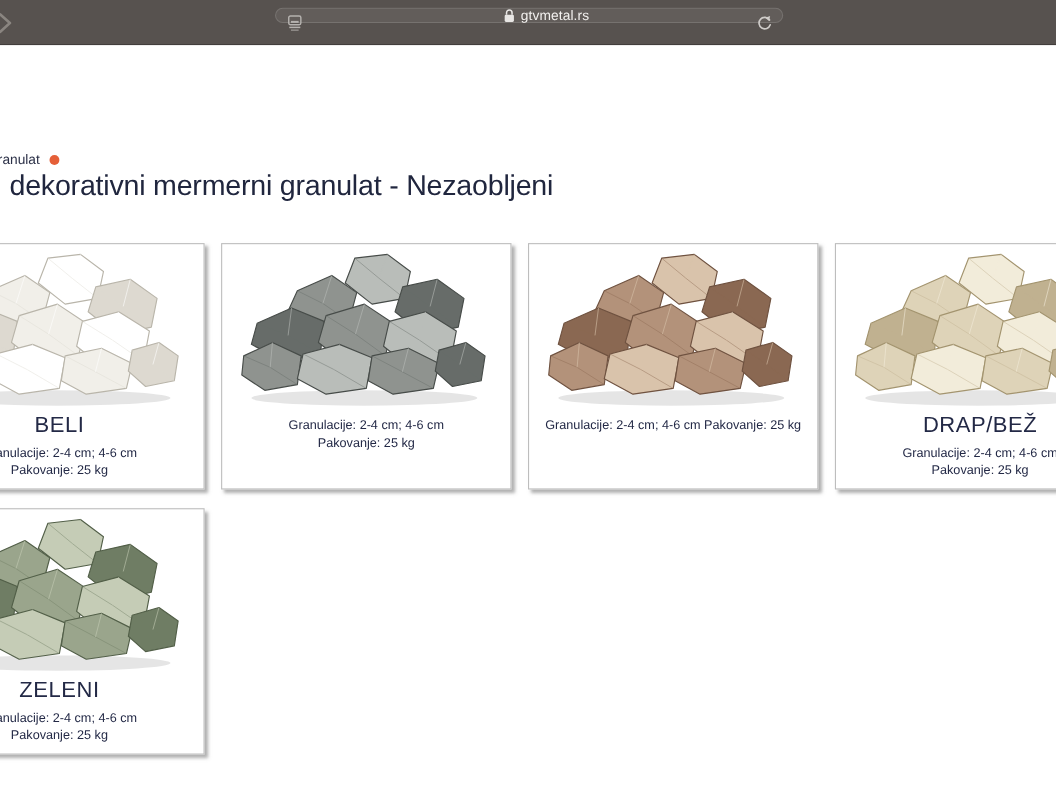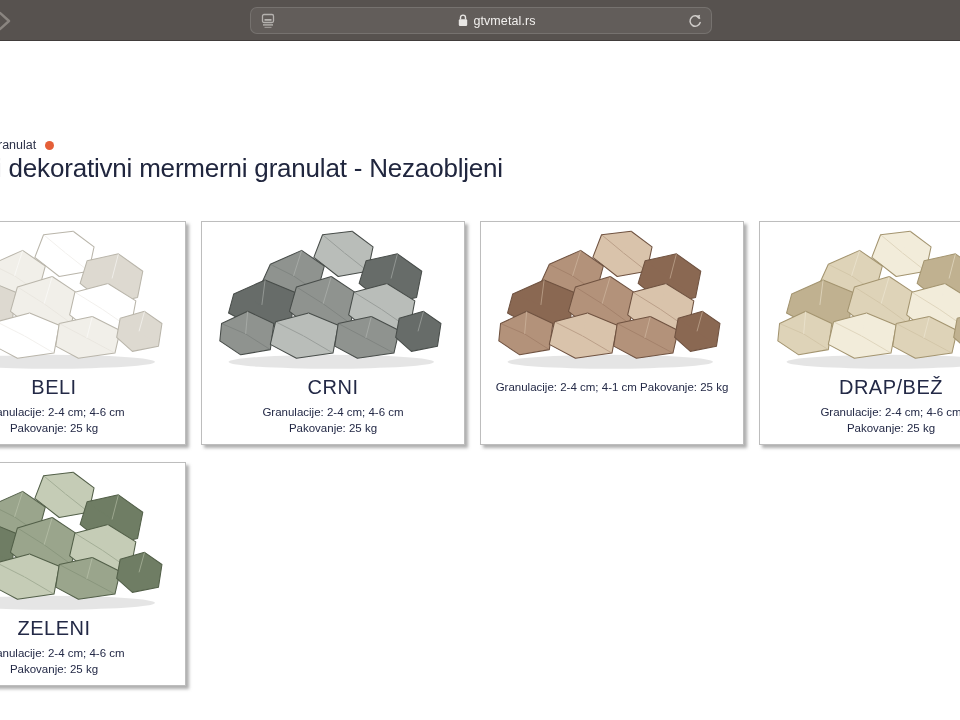"gtvmetal.rs" .urlbar { height: 27px -> 14px }
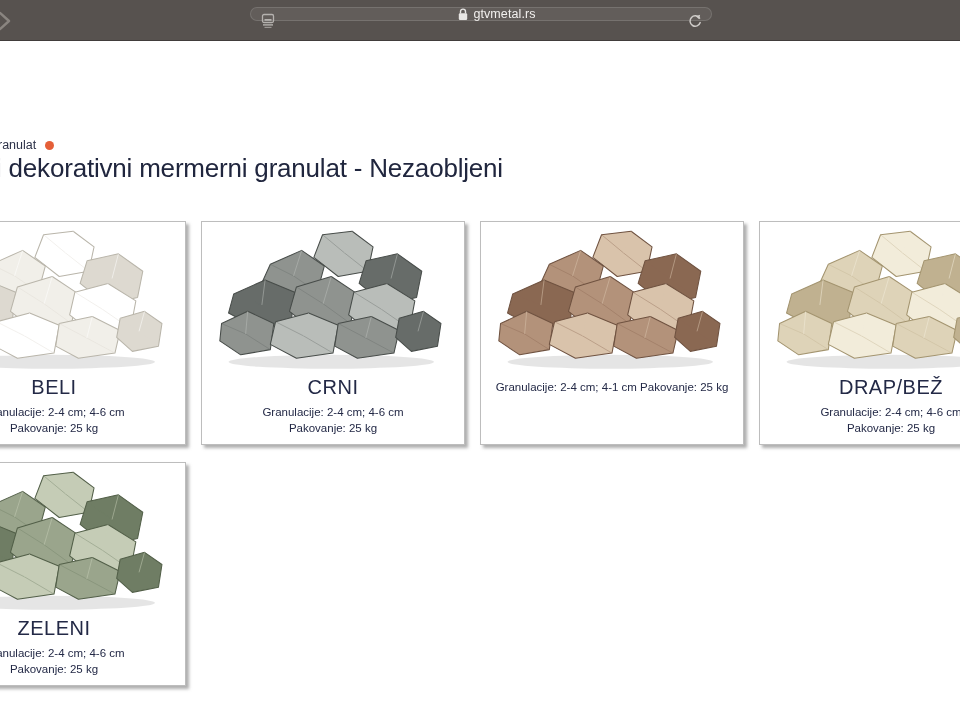"CRNI" div.card-name { html: <div>CRNI</div> -> none }
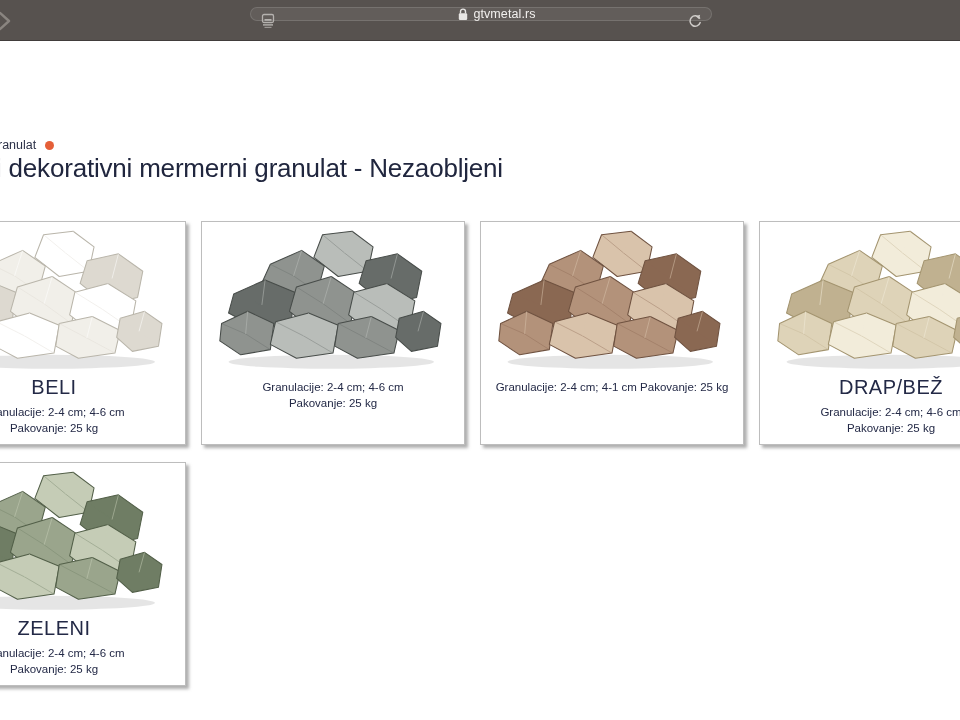"Granulacije: 2-4 cm; 4-1 cm" div { text: 4-1 -> 4-6 }
